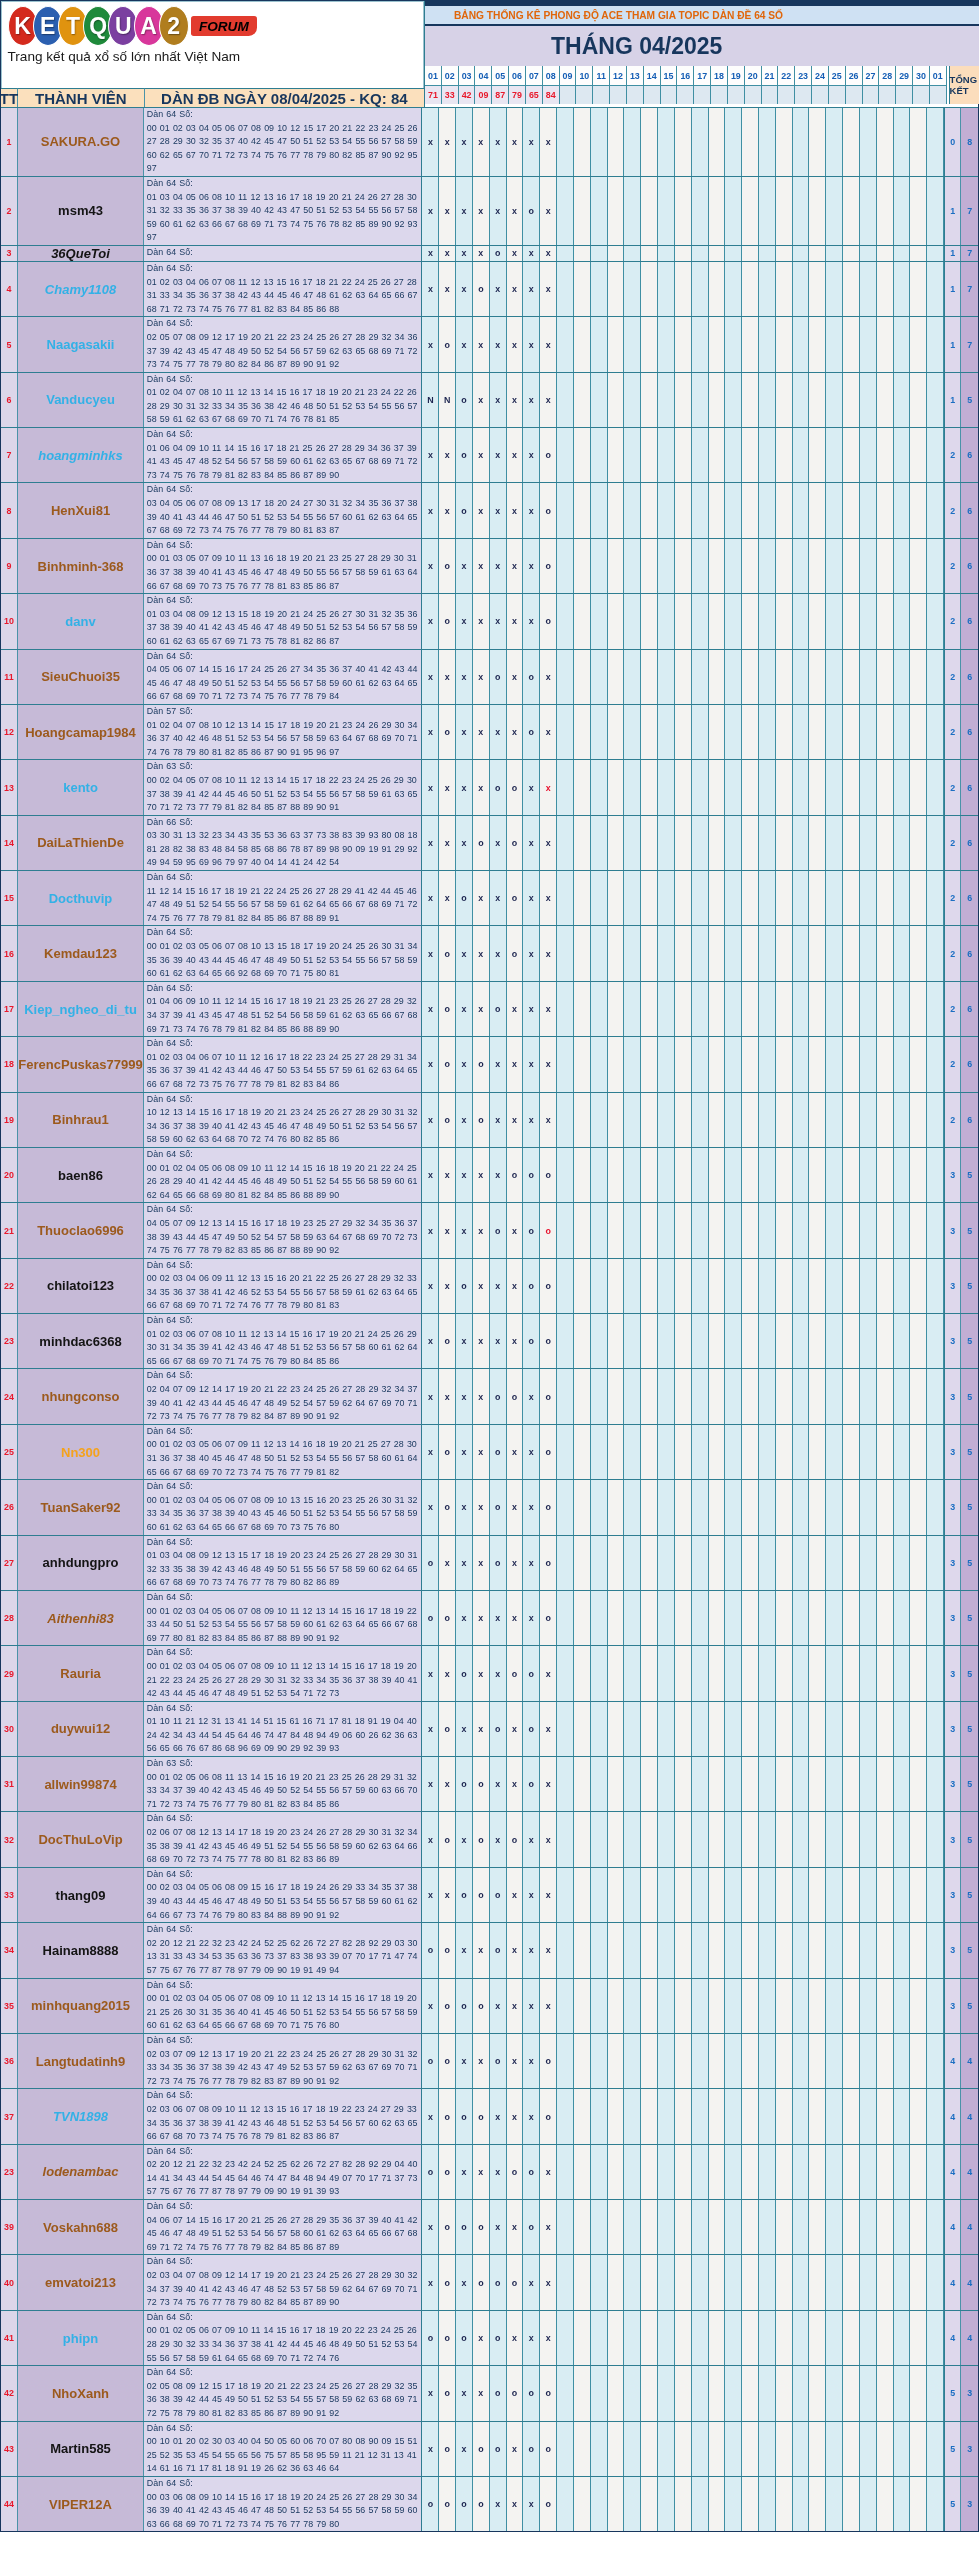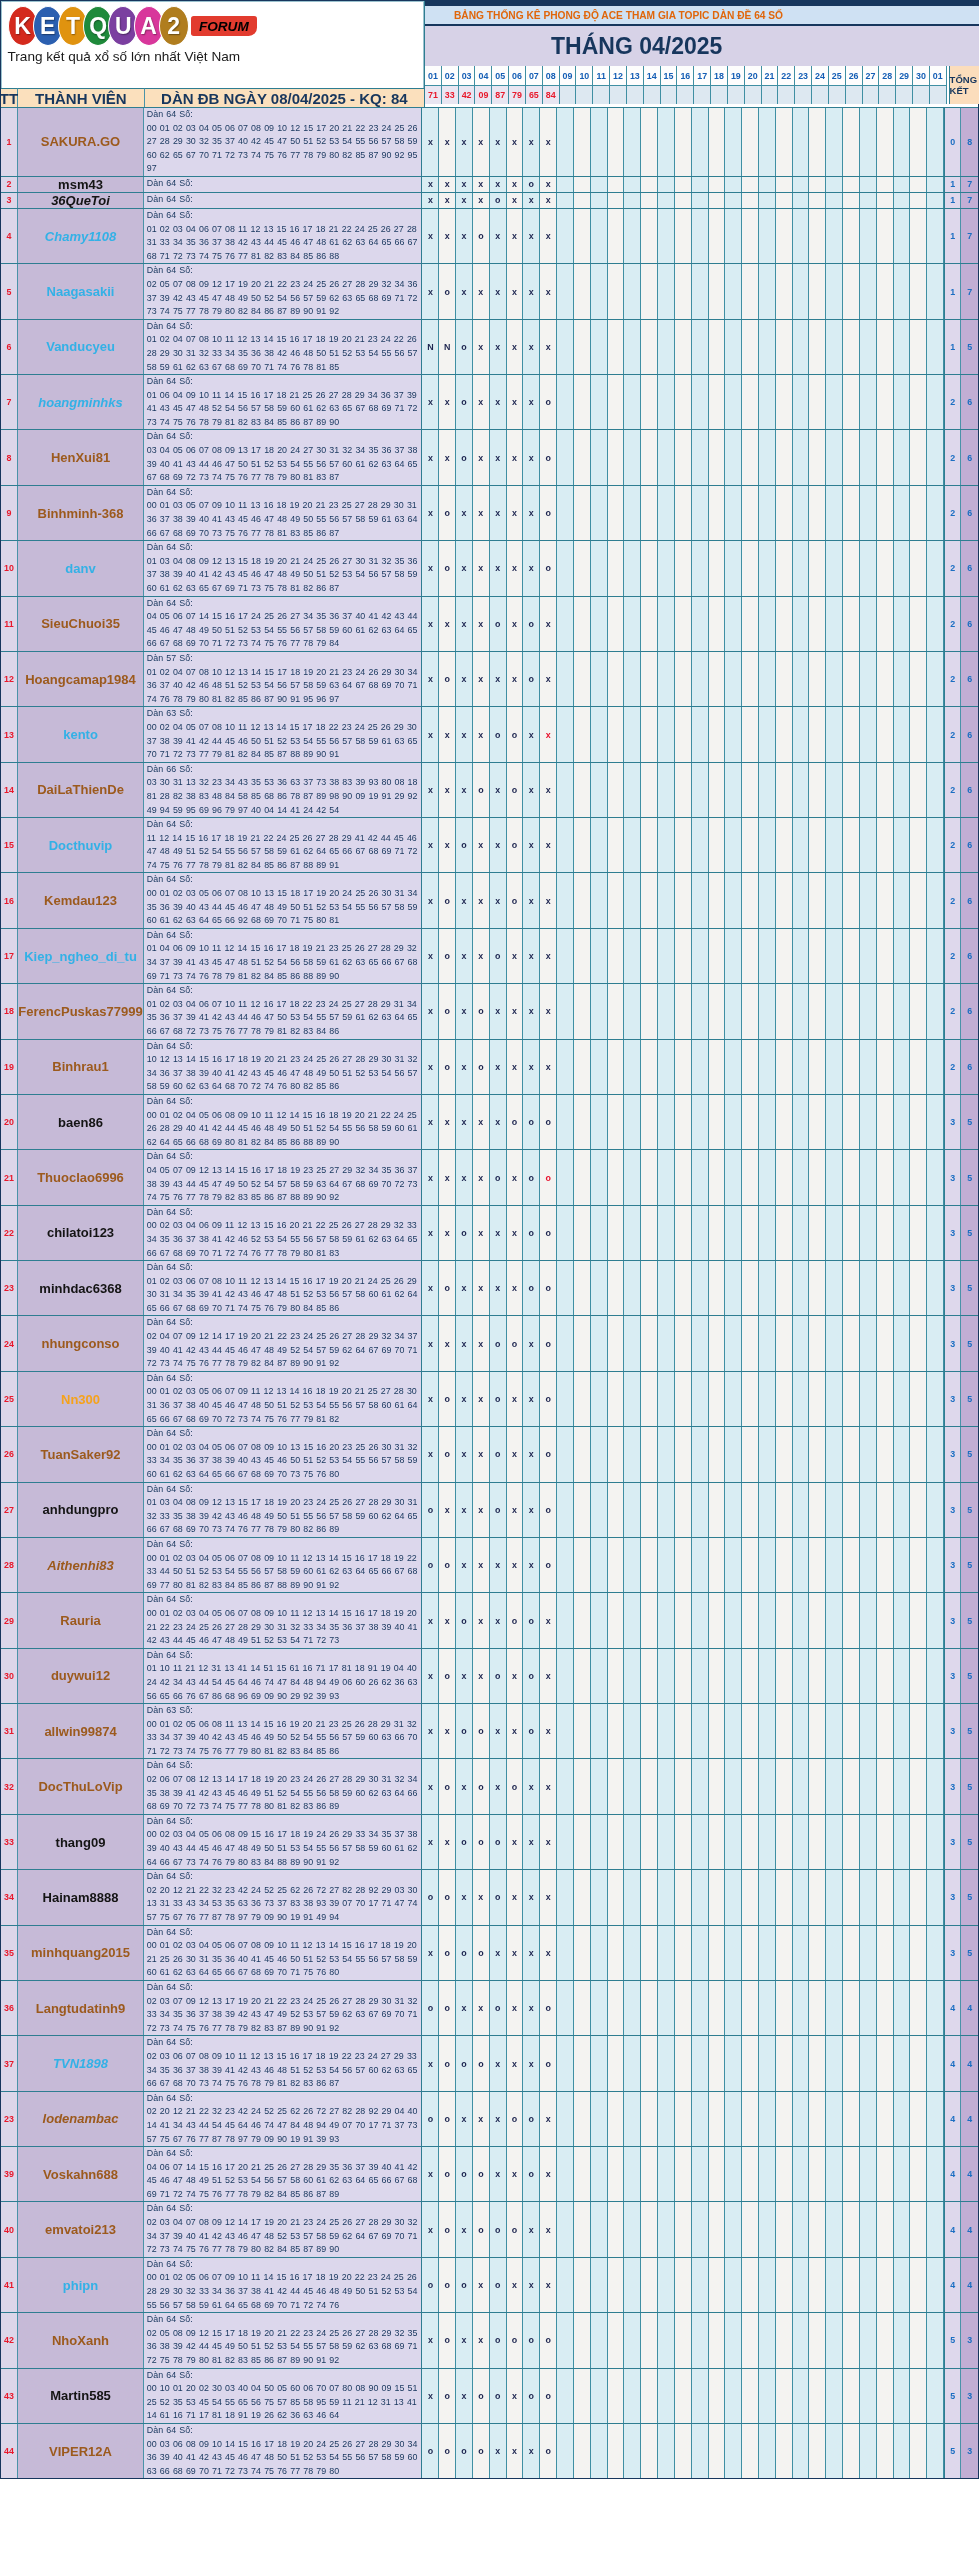"01 03 04 05 06" span { html: none -> <span>01 03 04 05 06 08 10 11 12 13 16 17 18 19 20 21 24 26 27 28 30 31 32 33 35 36 37 38 39 40 42 43 47 50 51 52 53 54 55 56 57 58 59 60 61 62 63 66 67 68 69 71 73 74 75 76 78 82 85 89 90 92 93 97</span> }
